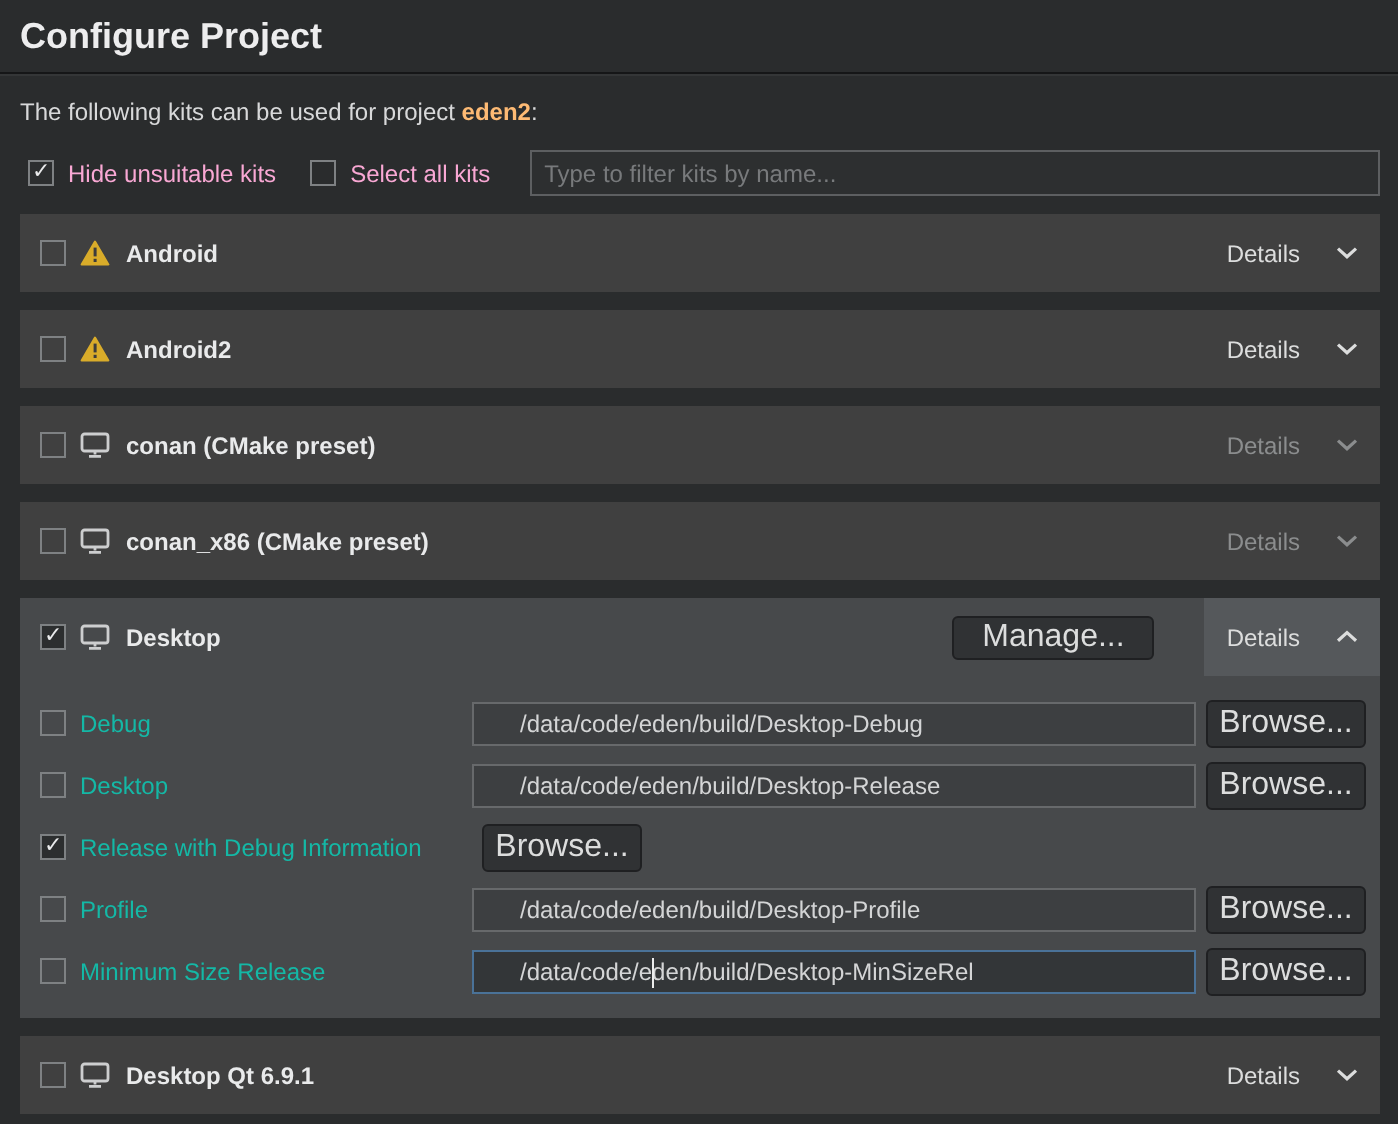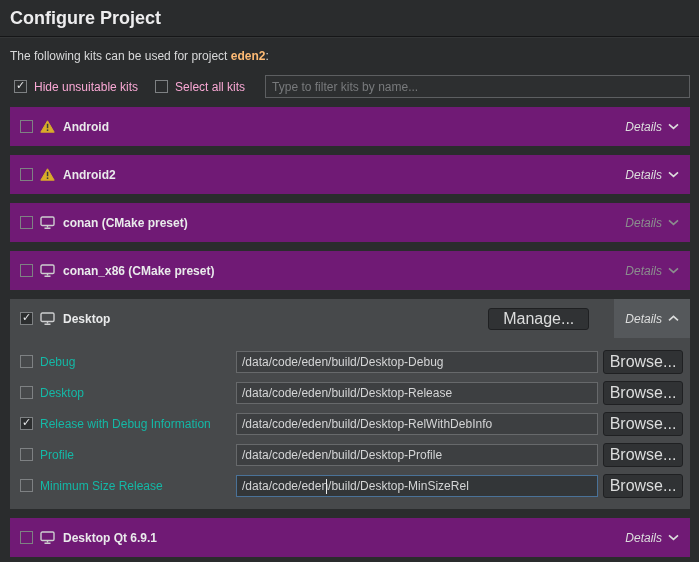"Android" .kit-row { background: #701a75 -> #404040 }
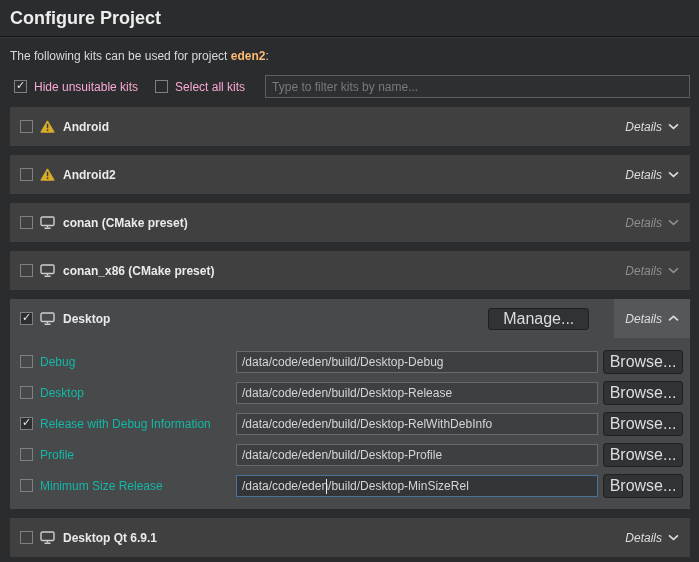"Details" .details { font-style: italic -> none; gap: 6px -> 18px }
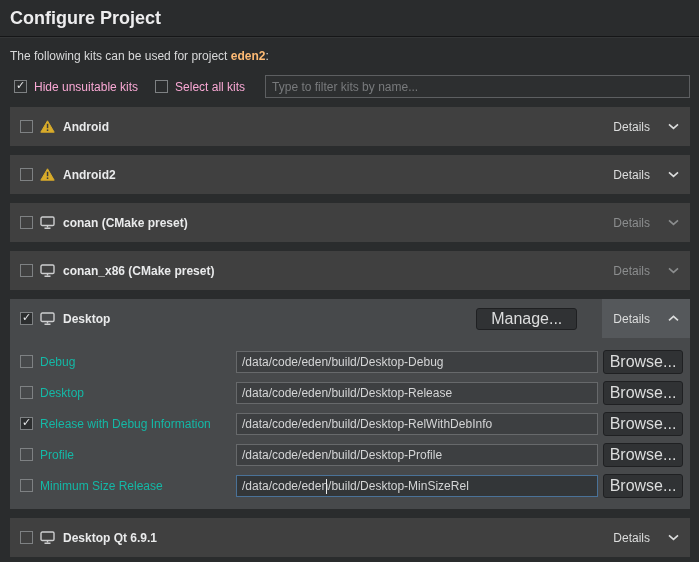"/data/code/eden/build/Desktop-Debug" .textfield { padding: 0 5px -> 0 23px }
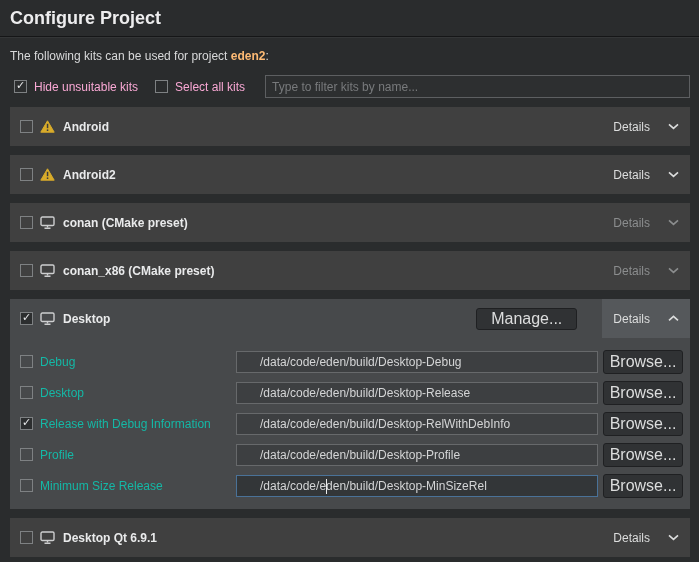"/data/code/eden/build/Desktop-RelWithDeb" div.textfield { html: <div>/data/code/eden/build/Desktop-RelWithDebInfo</div> -> none }
